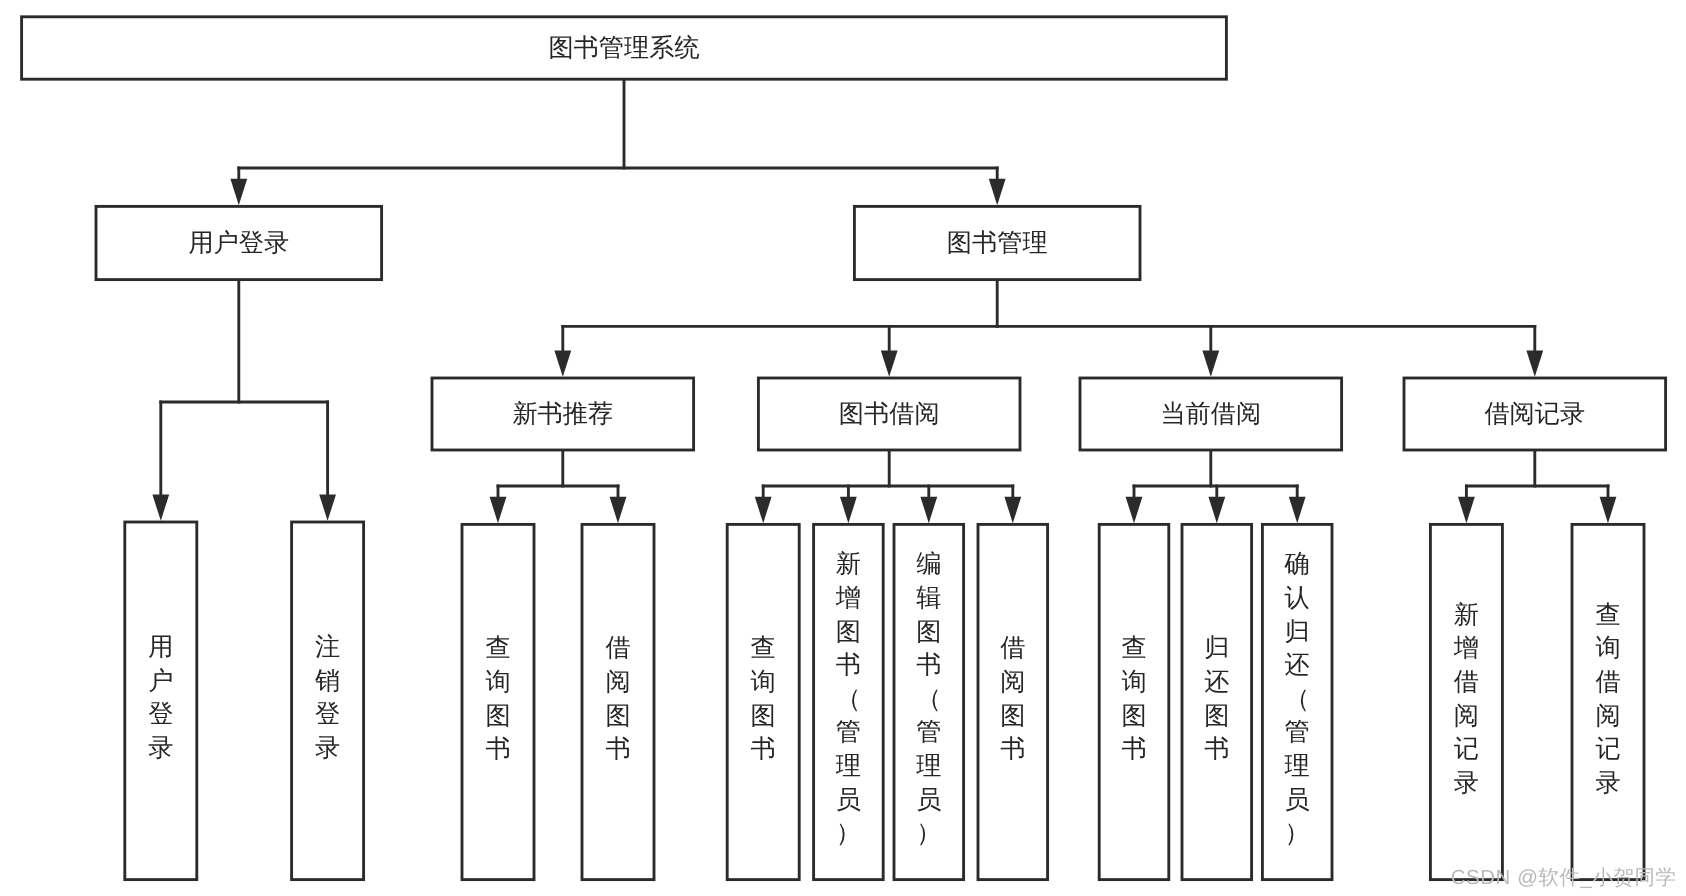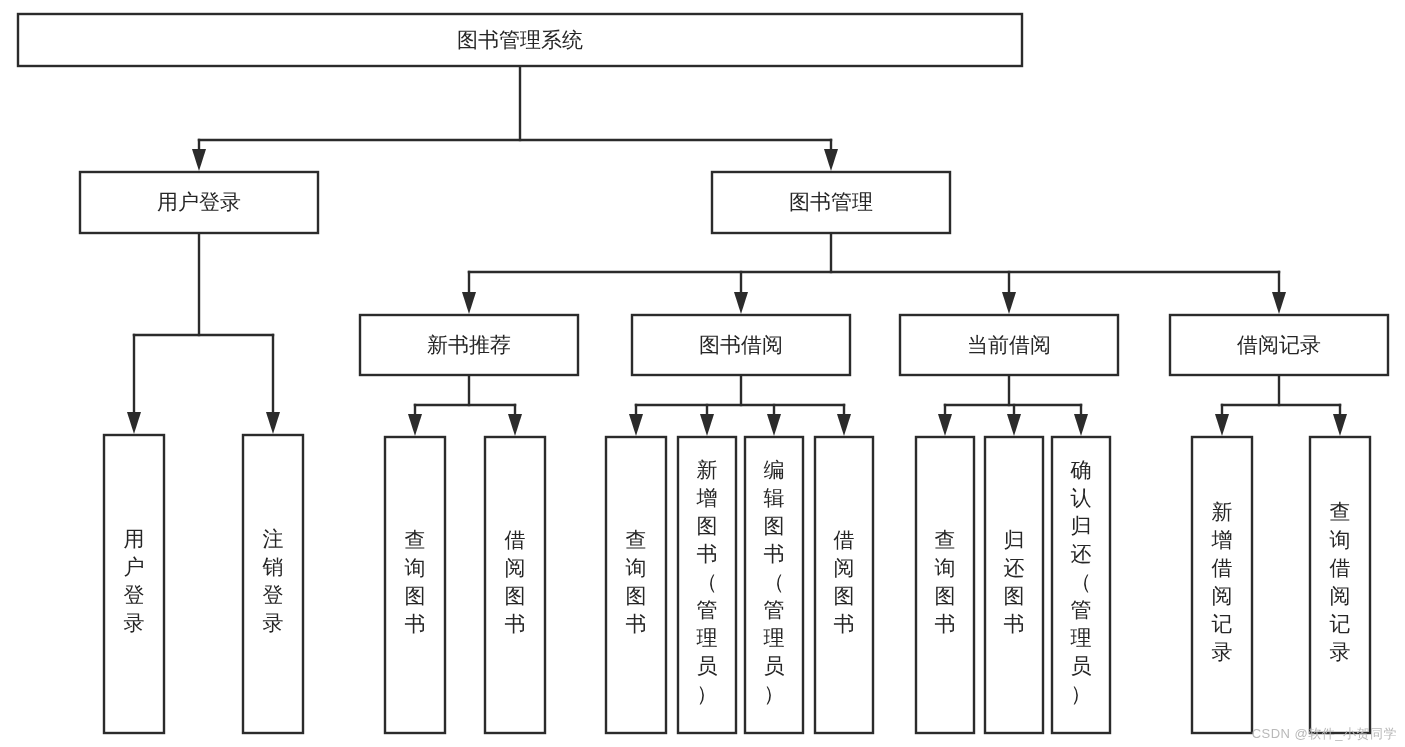"CSDN @软件_小贺同学" .watermark { font-size: 13px -> 17px }
